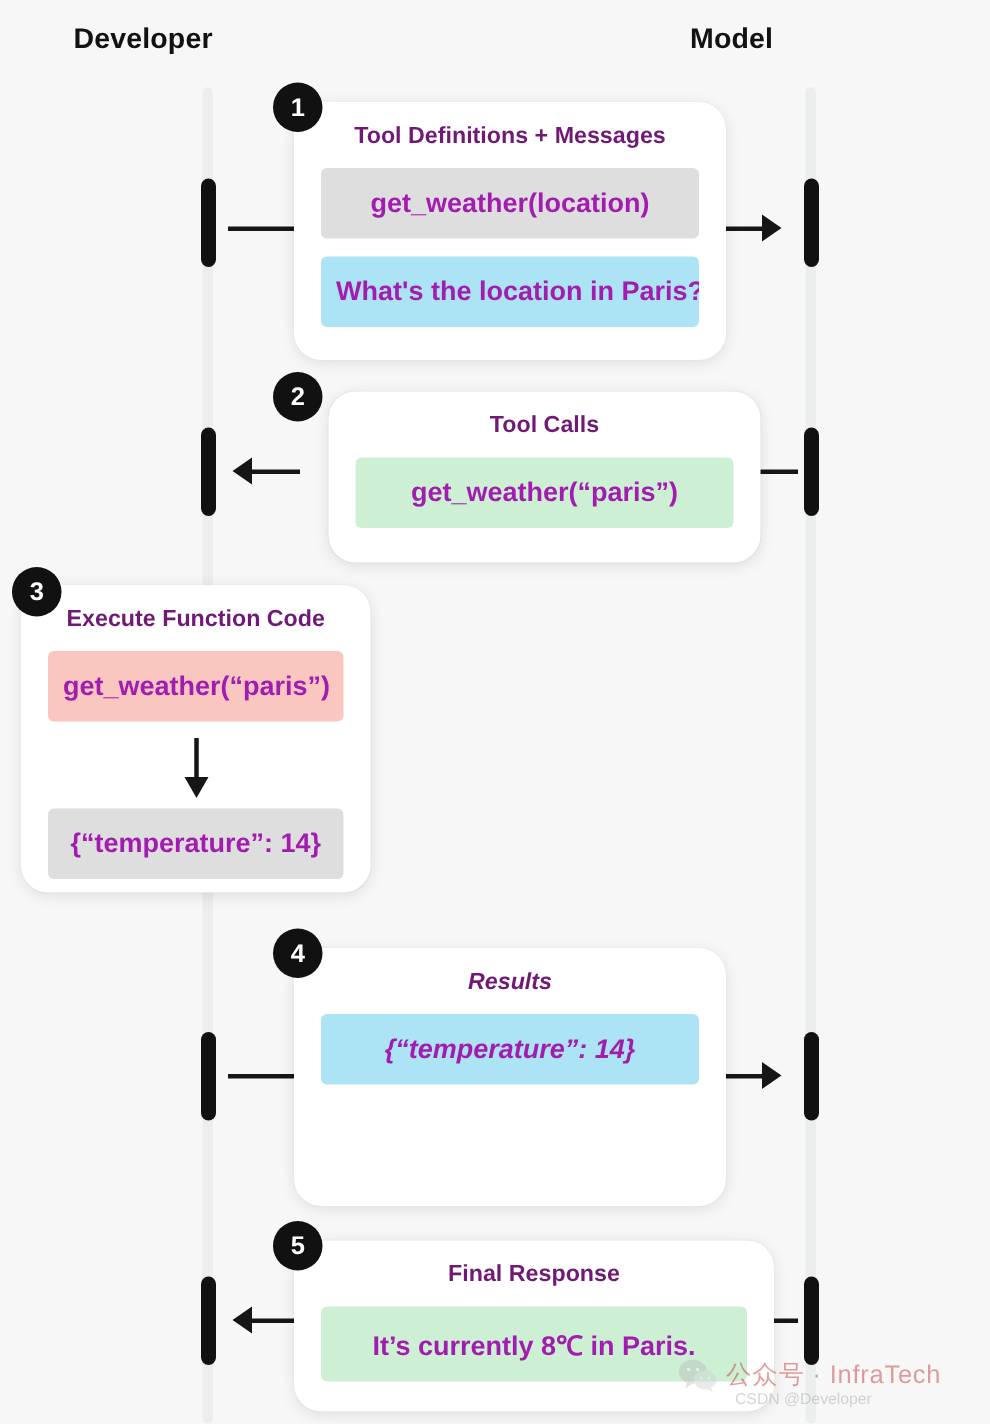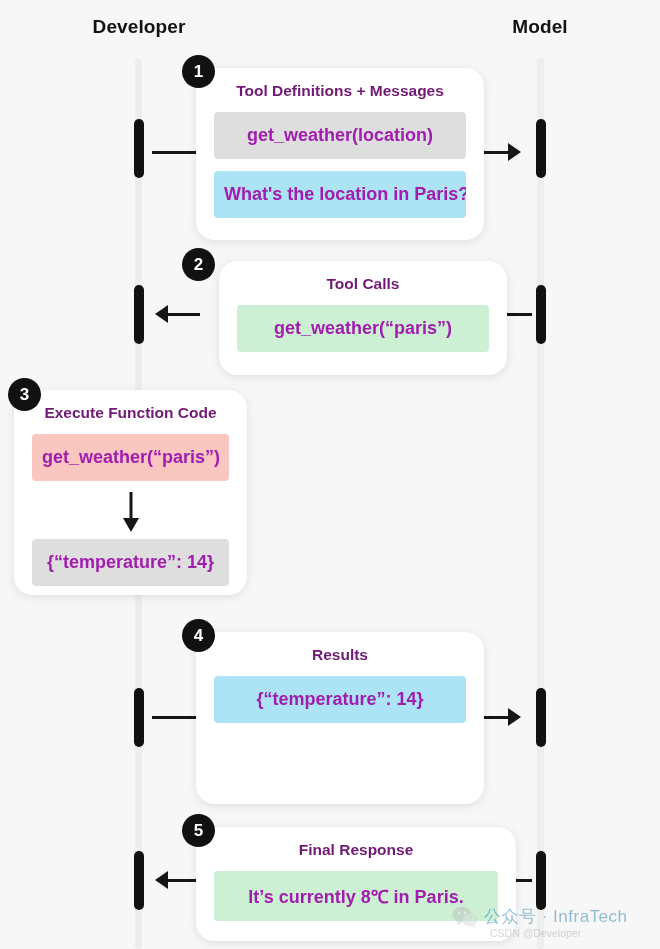"Developer" .col-title { text-align: center -> left }
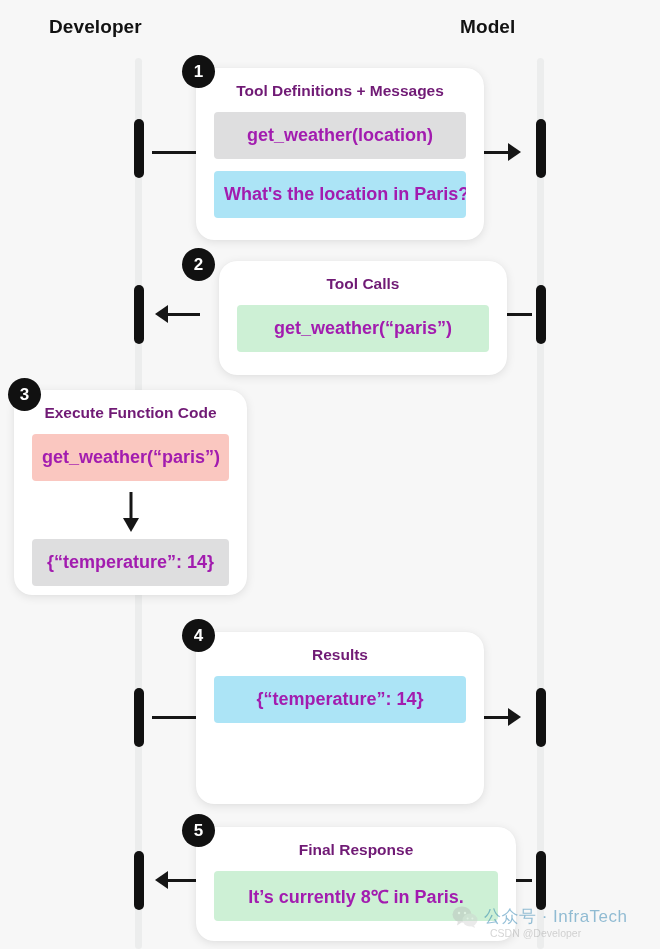"Results" div.card { font-style: none -> italic }
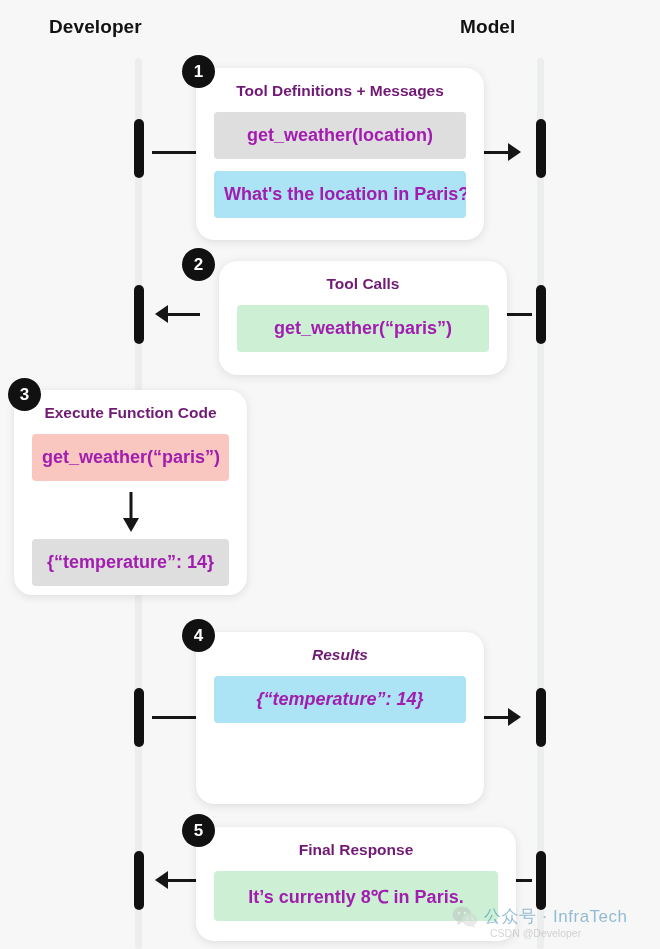"公众号 · InfraTech" #watermark .wm-main { color: #0369a1 -> #b91c1c }
